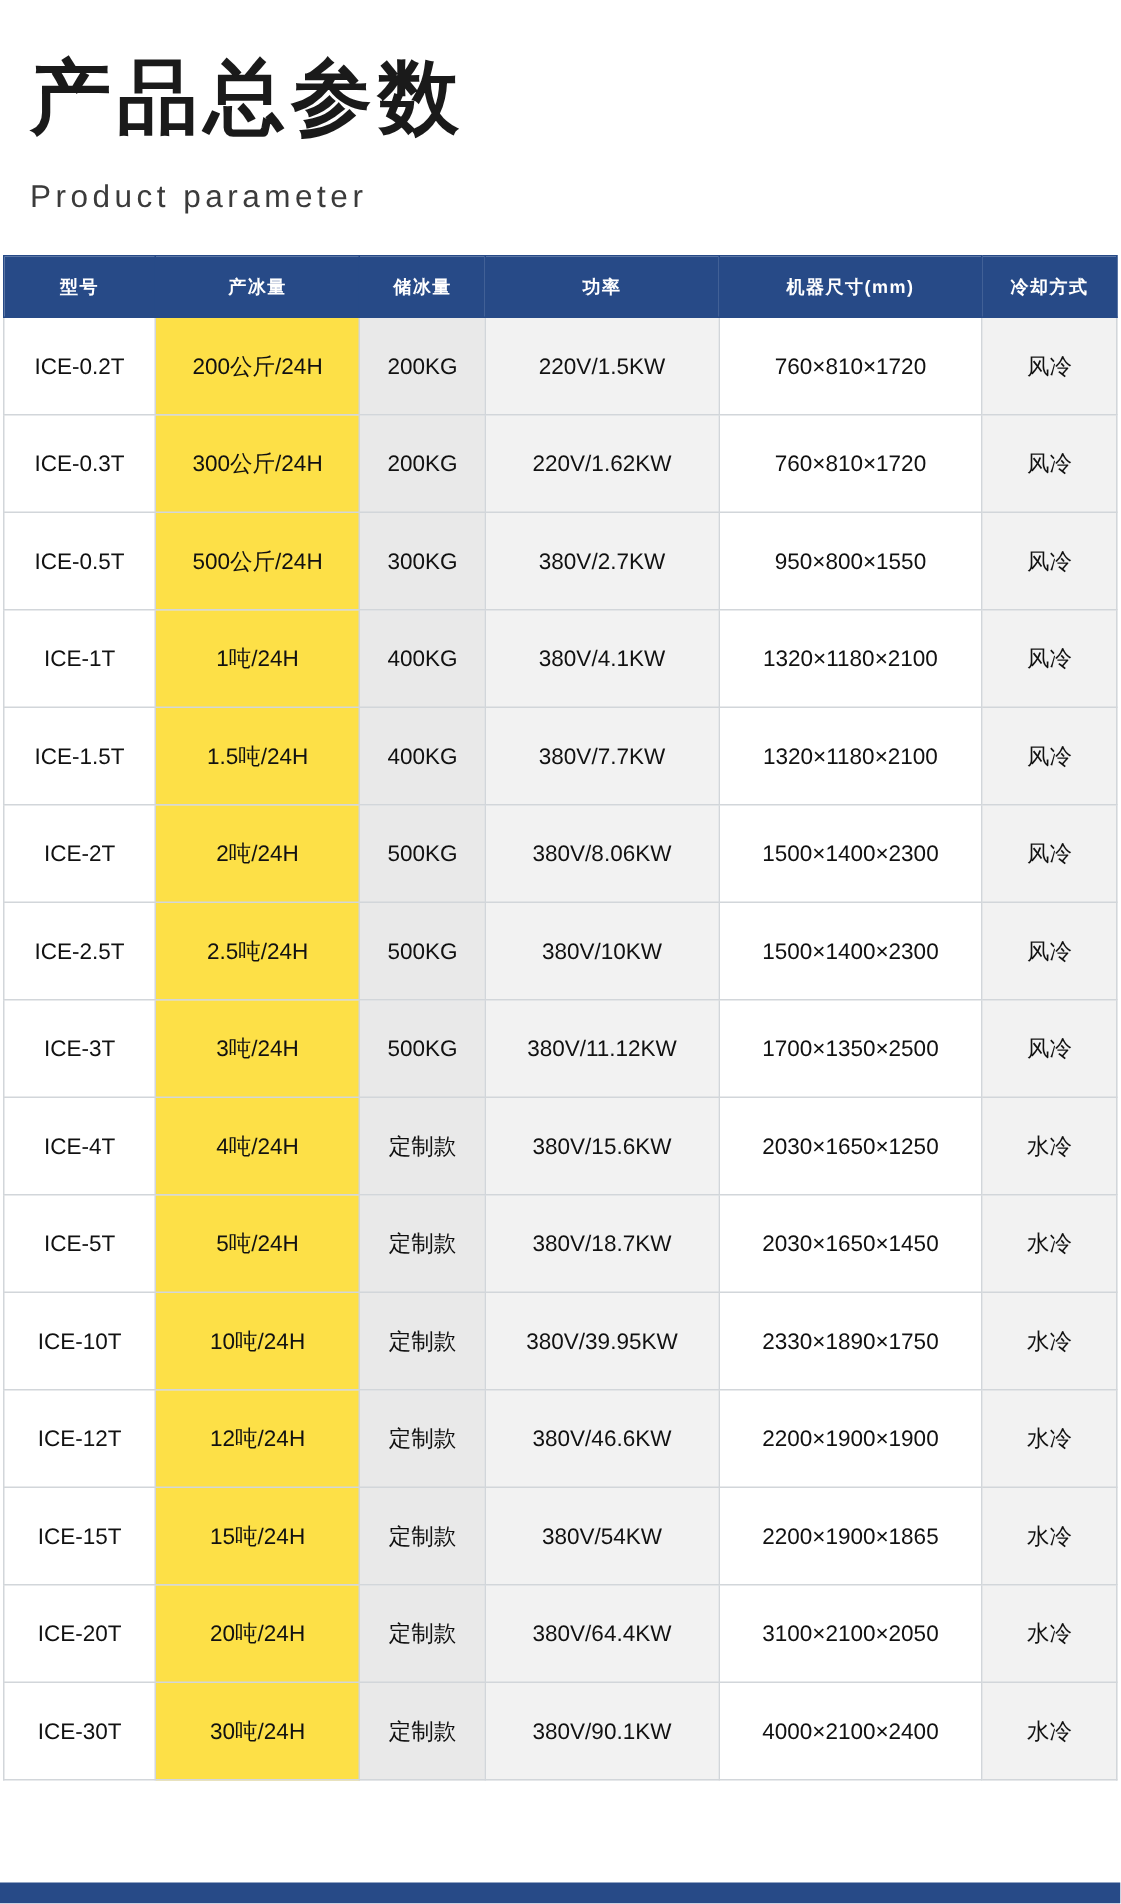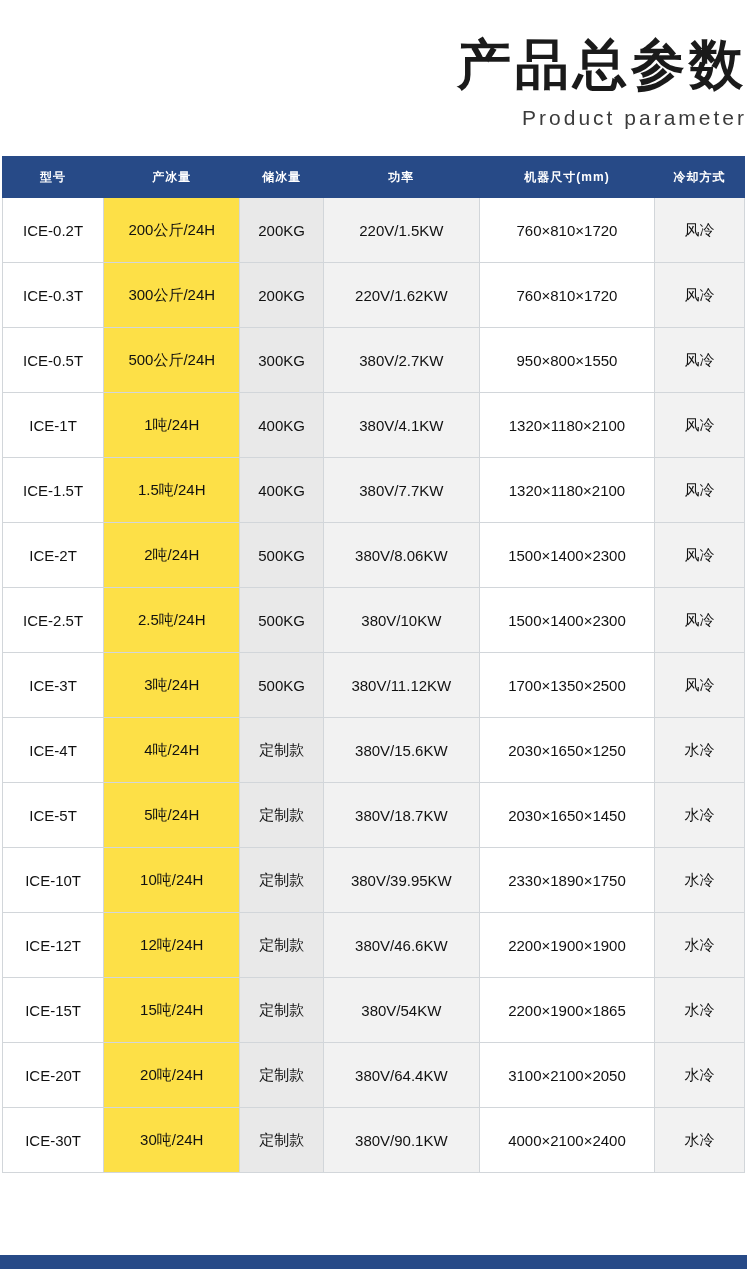"产品总参数" .header { padding-left: none -> 20px; text-align: right -> left }
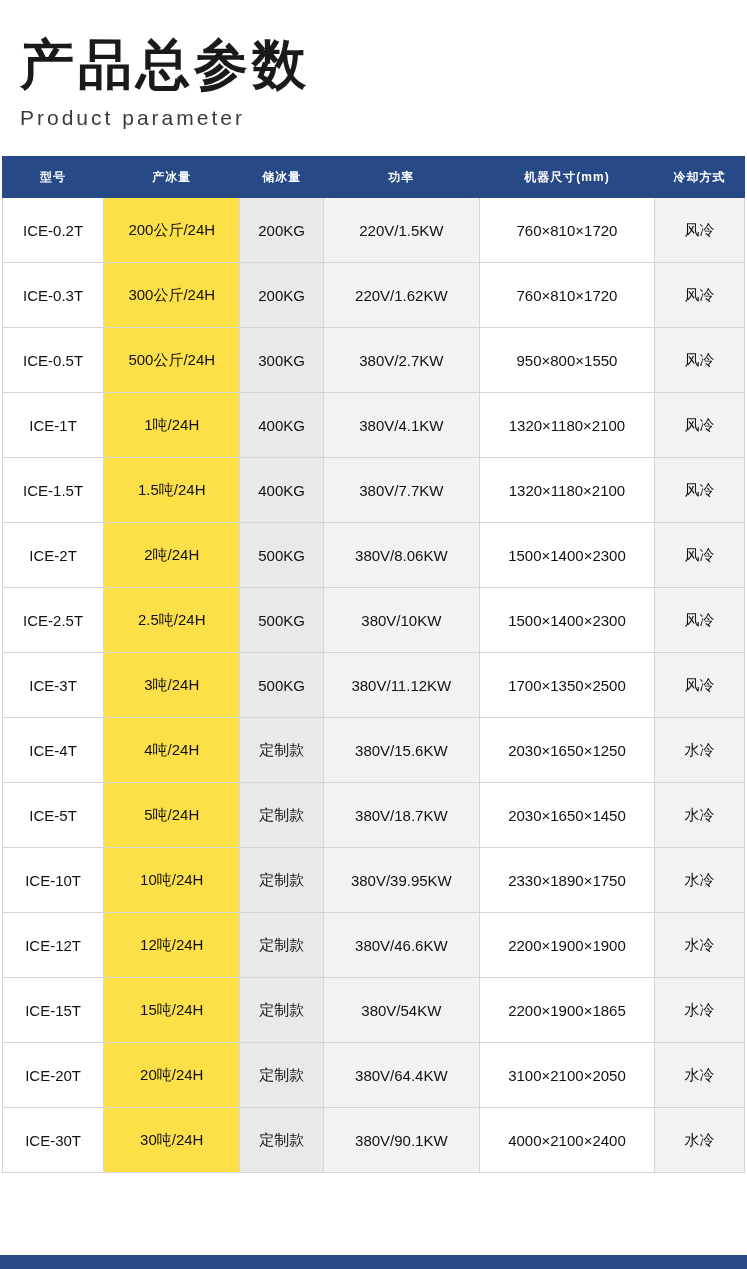"Product parameter" .title-en { margin-top: 10px -> 24px }
